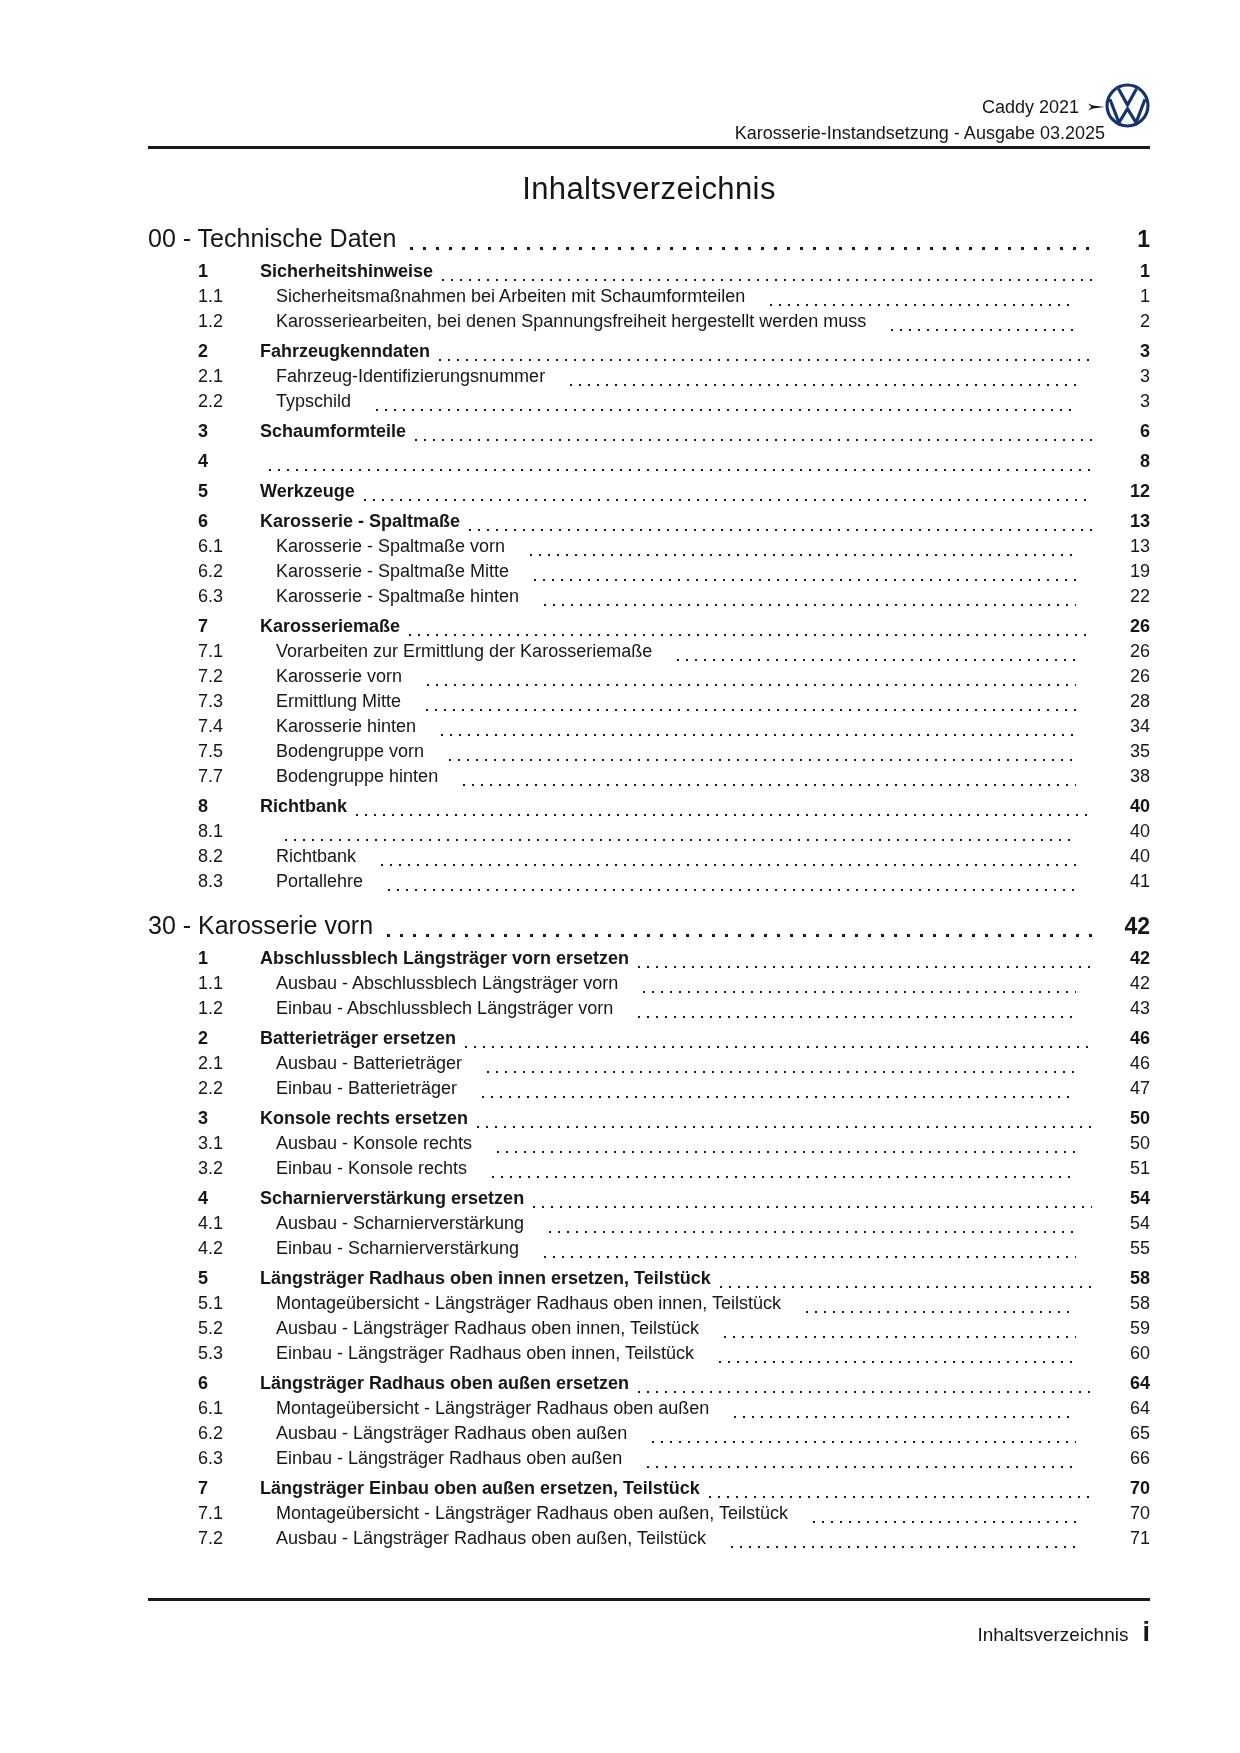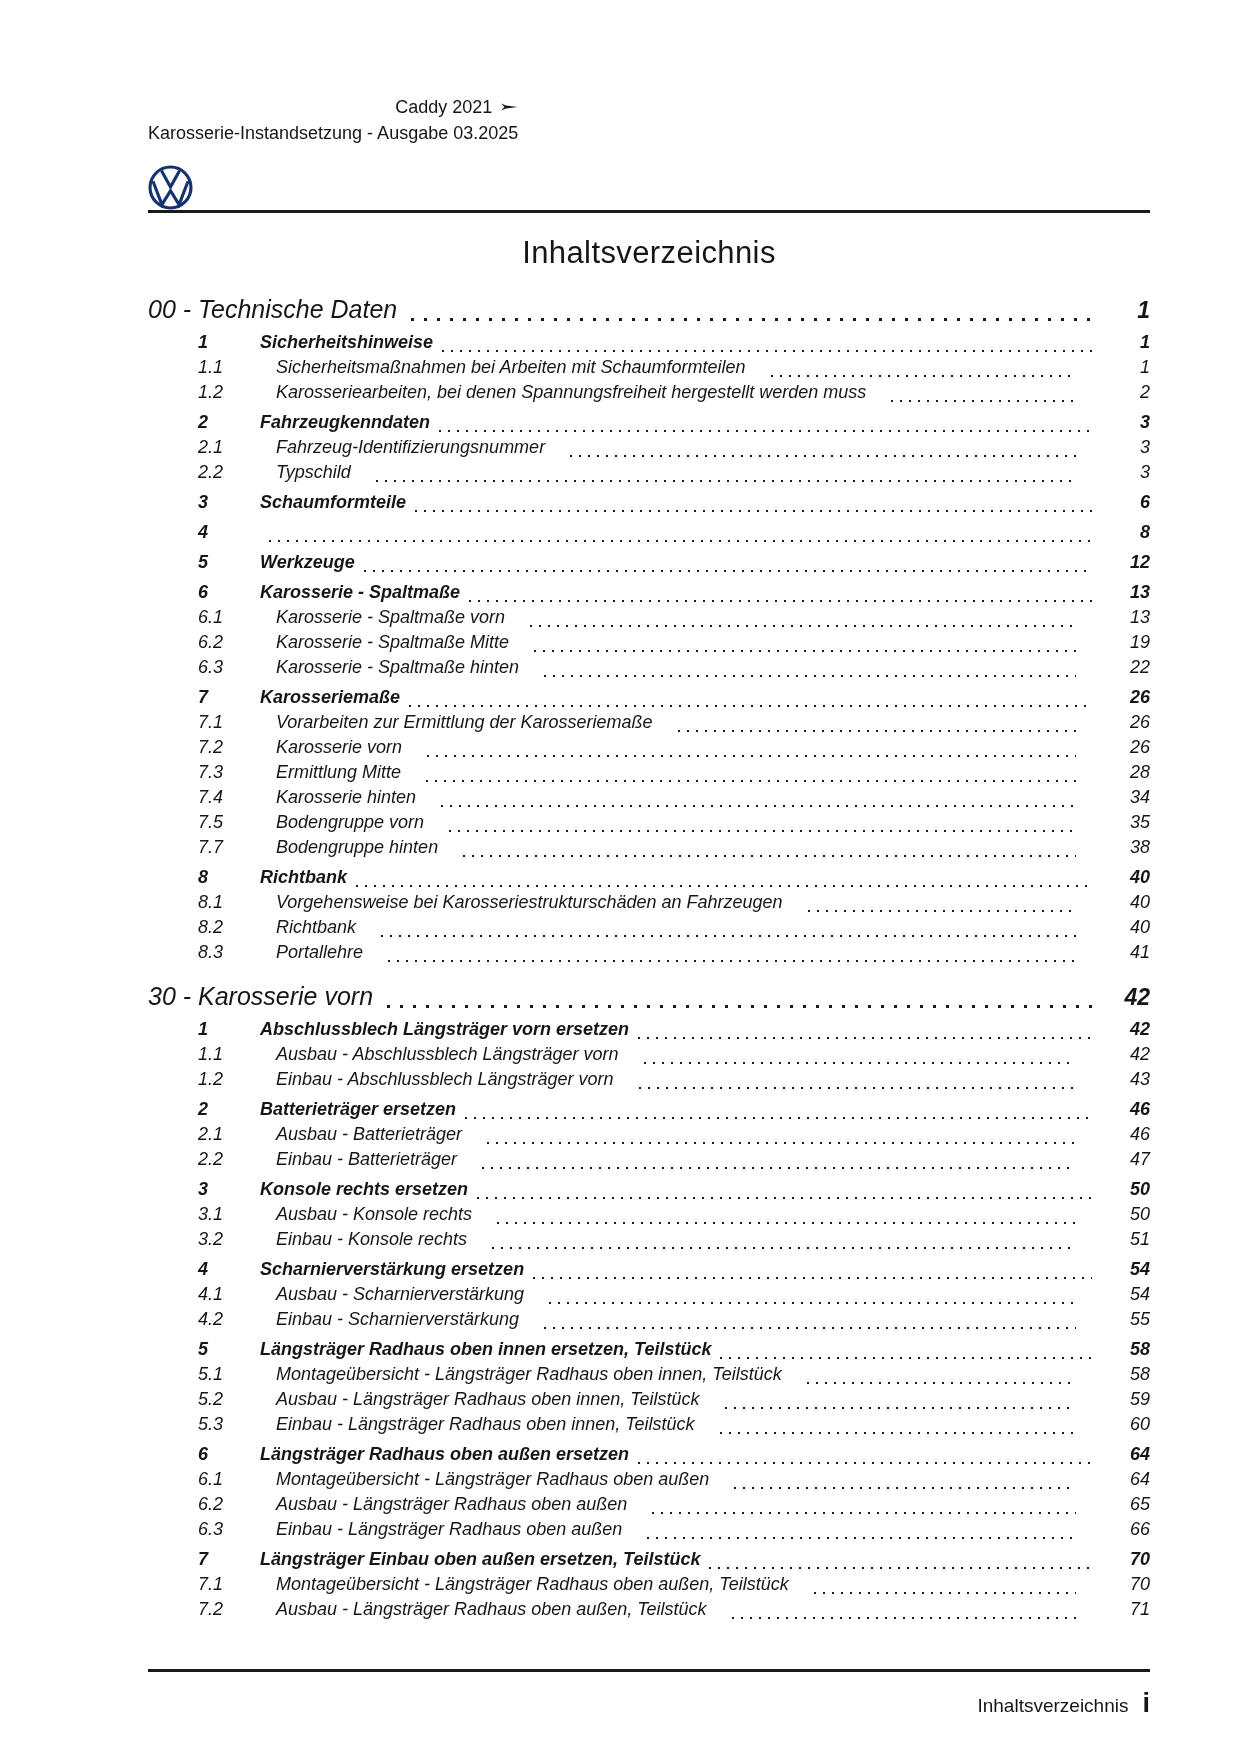"Caddy 2021" .hdr { flex-direction: column -> none; gap: 30px -> none }
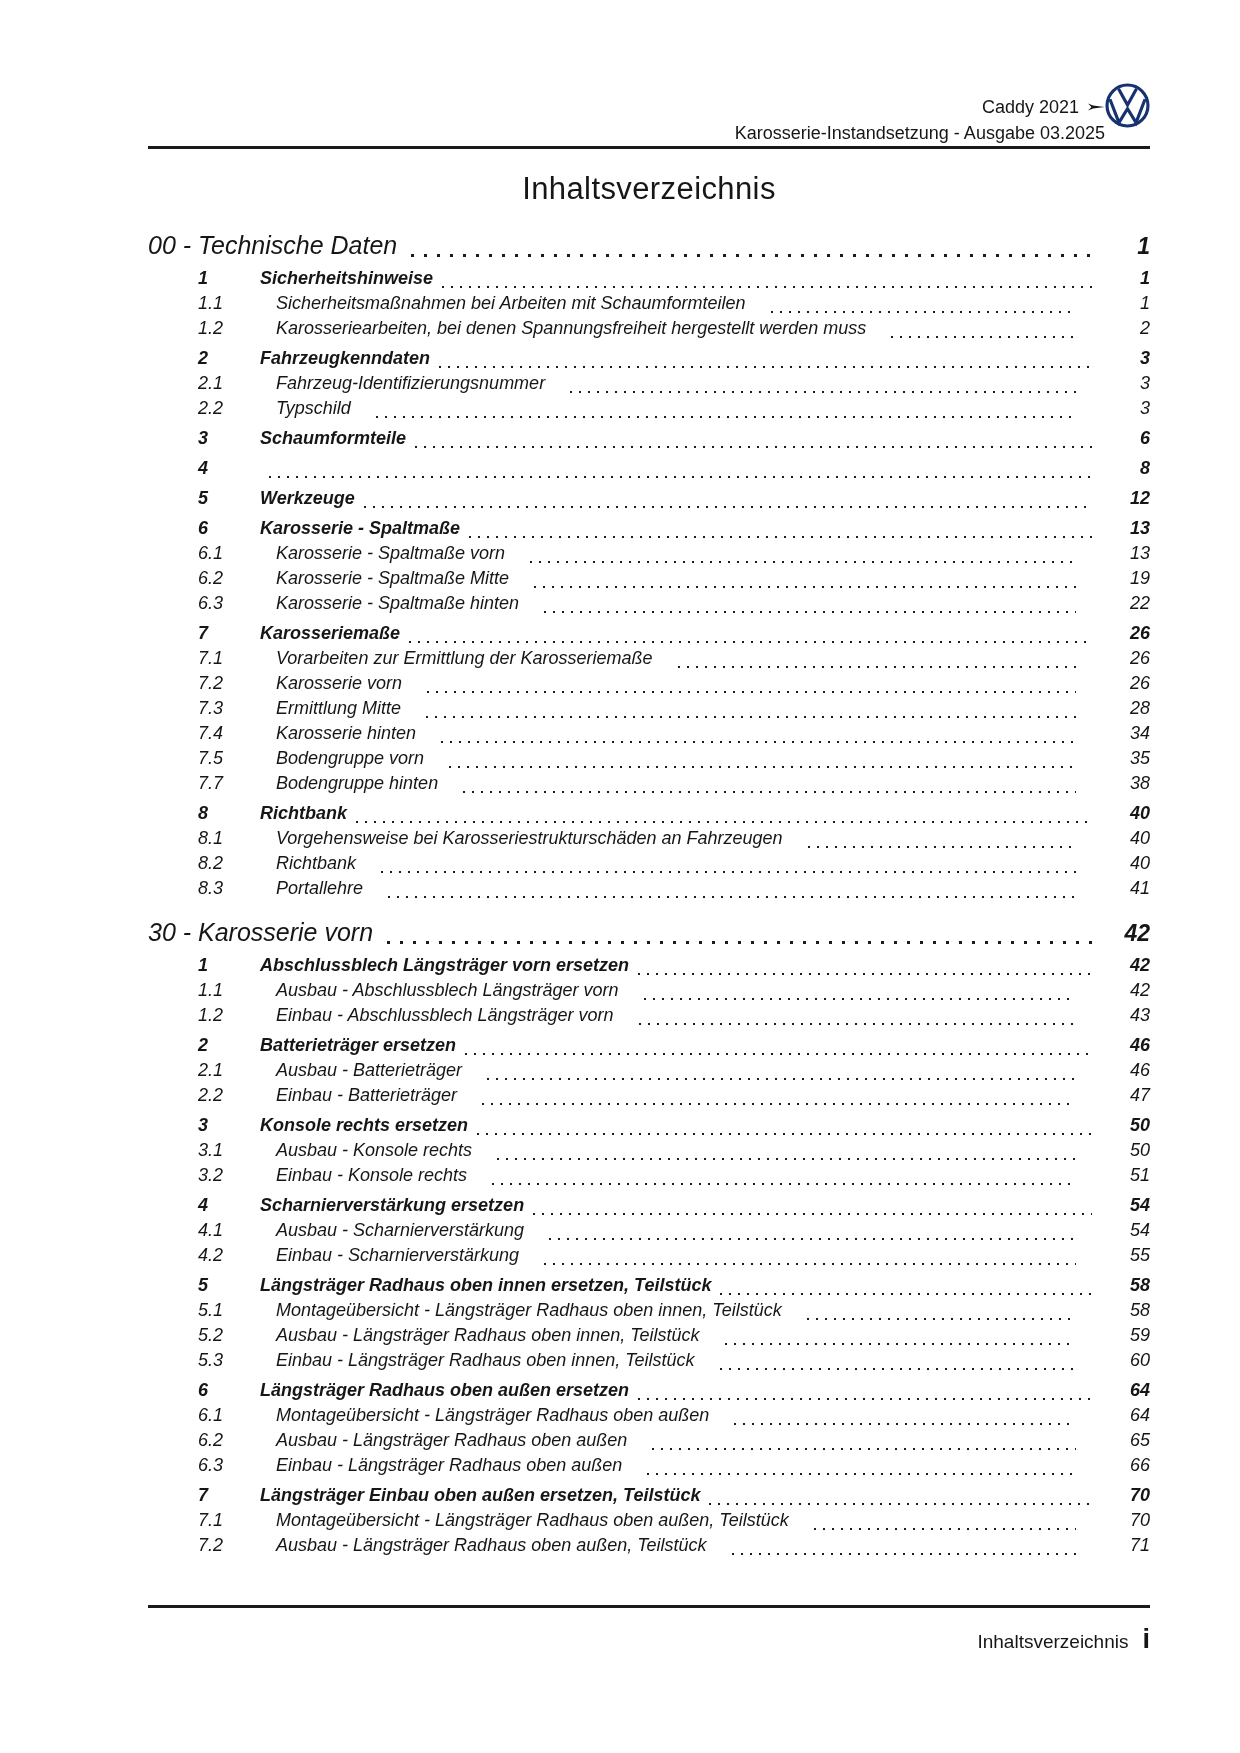"00 - Technische Daten" .toc { font-style: italic -> none; margin-top: 24px -> 17px }
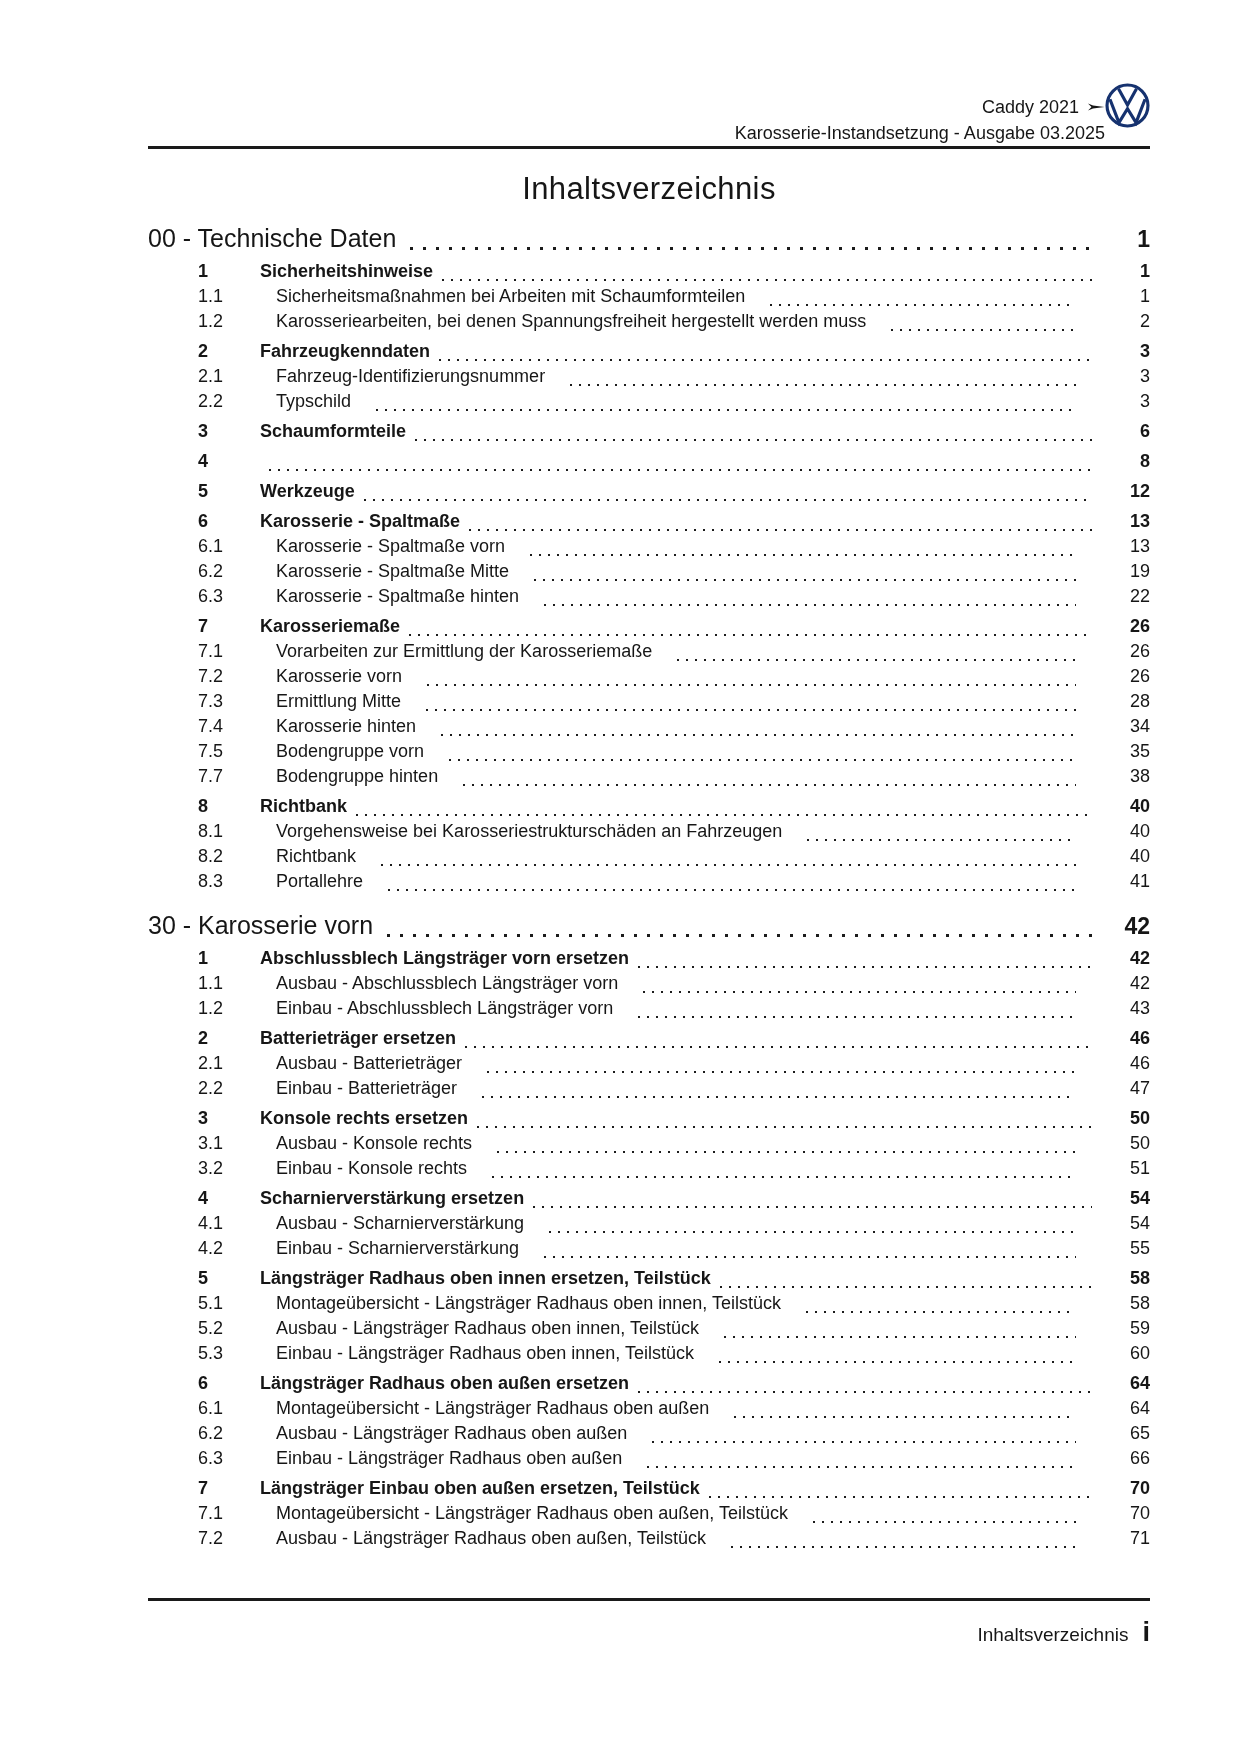"Vorgehensweise bei" span.label { html: <span>Vorgehensweise bei Karosseriestrukturschäden an Fahrzeugen</span> -> none }
